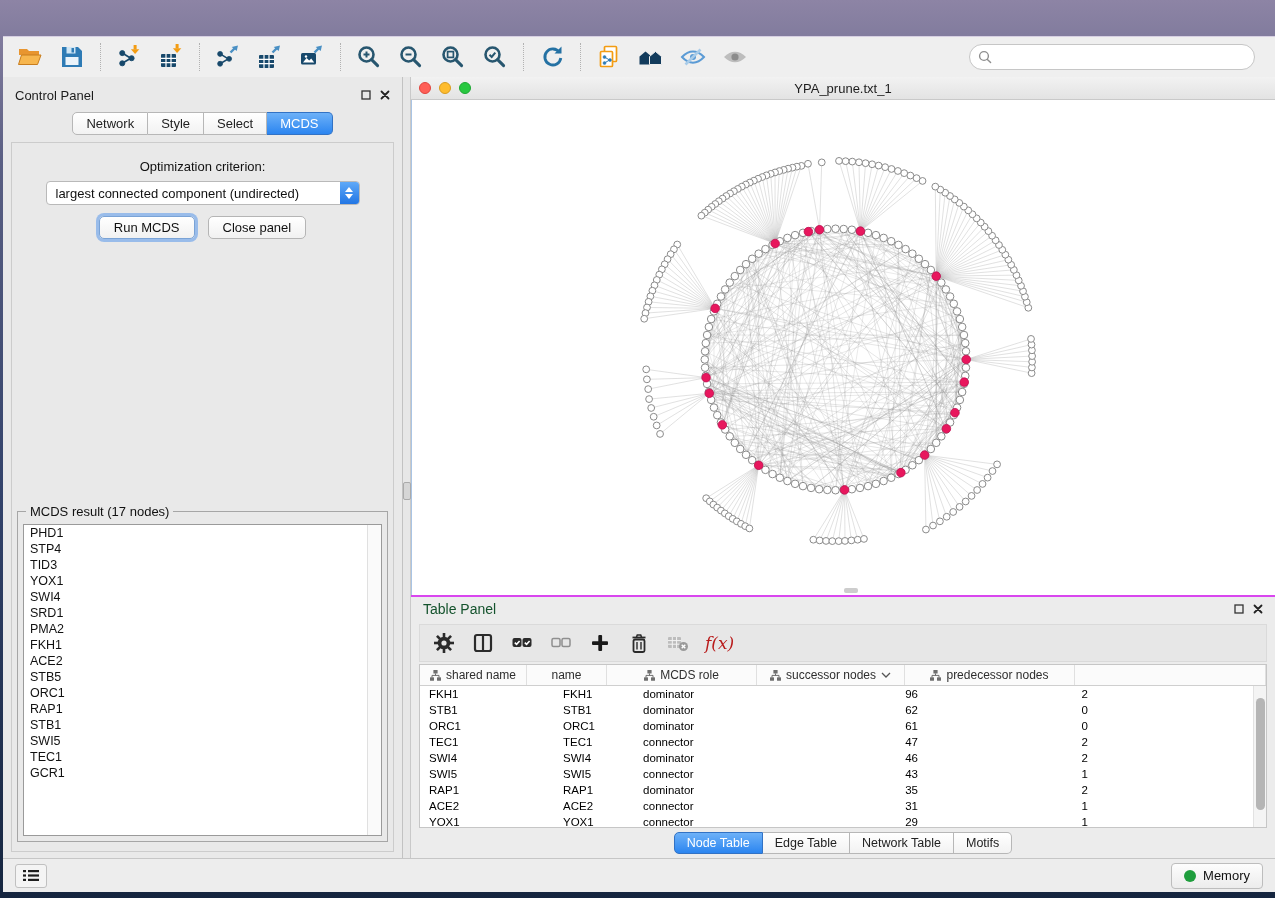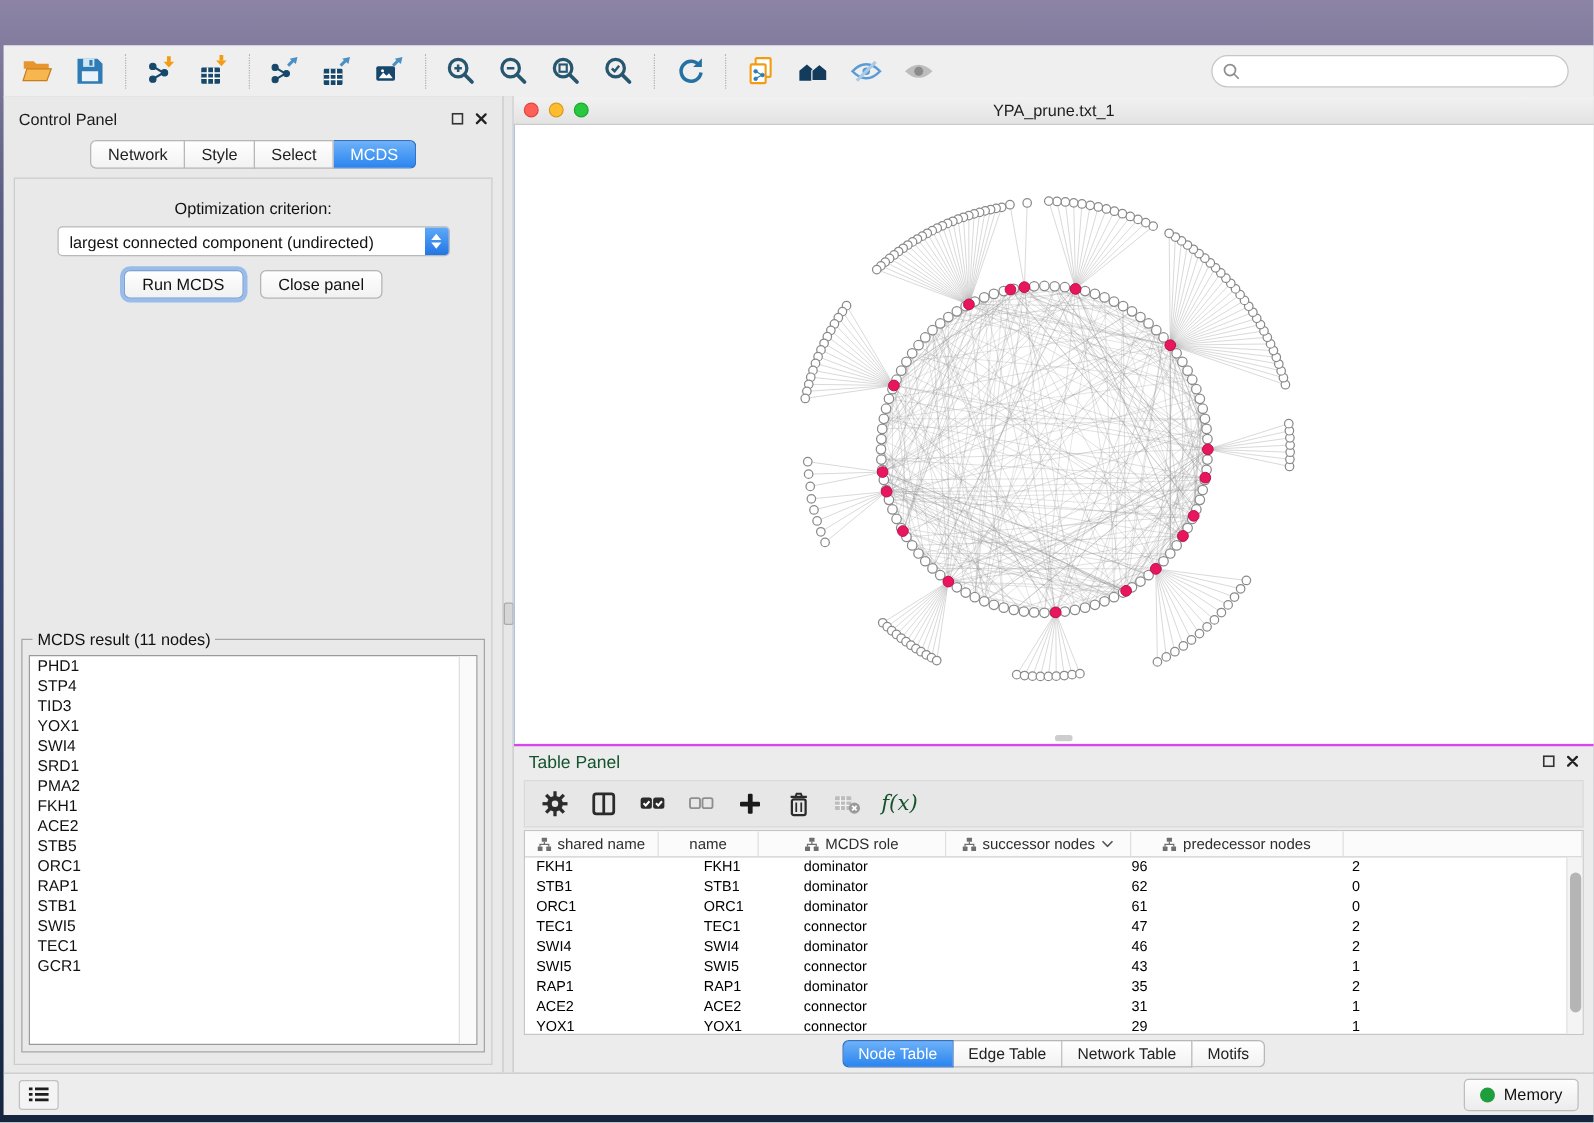"MCDS result (11 nodes)" span.mcds-legend { text: 11 -> 17 }
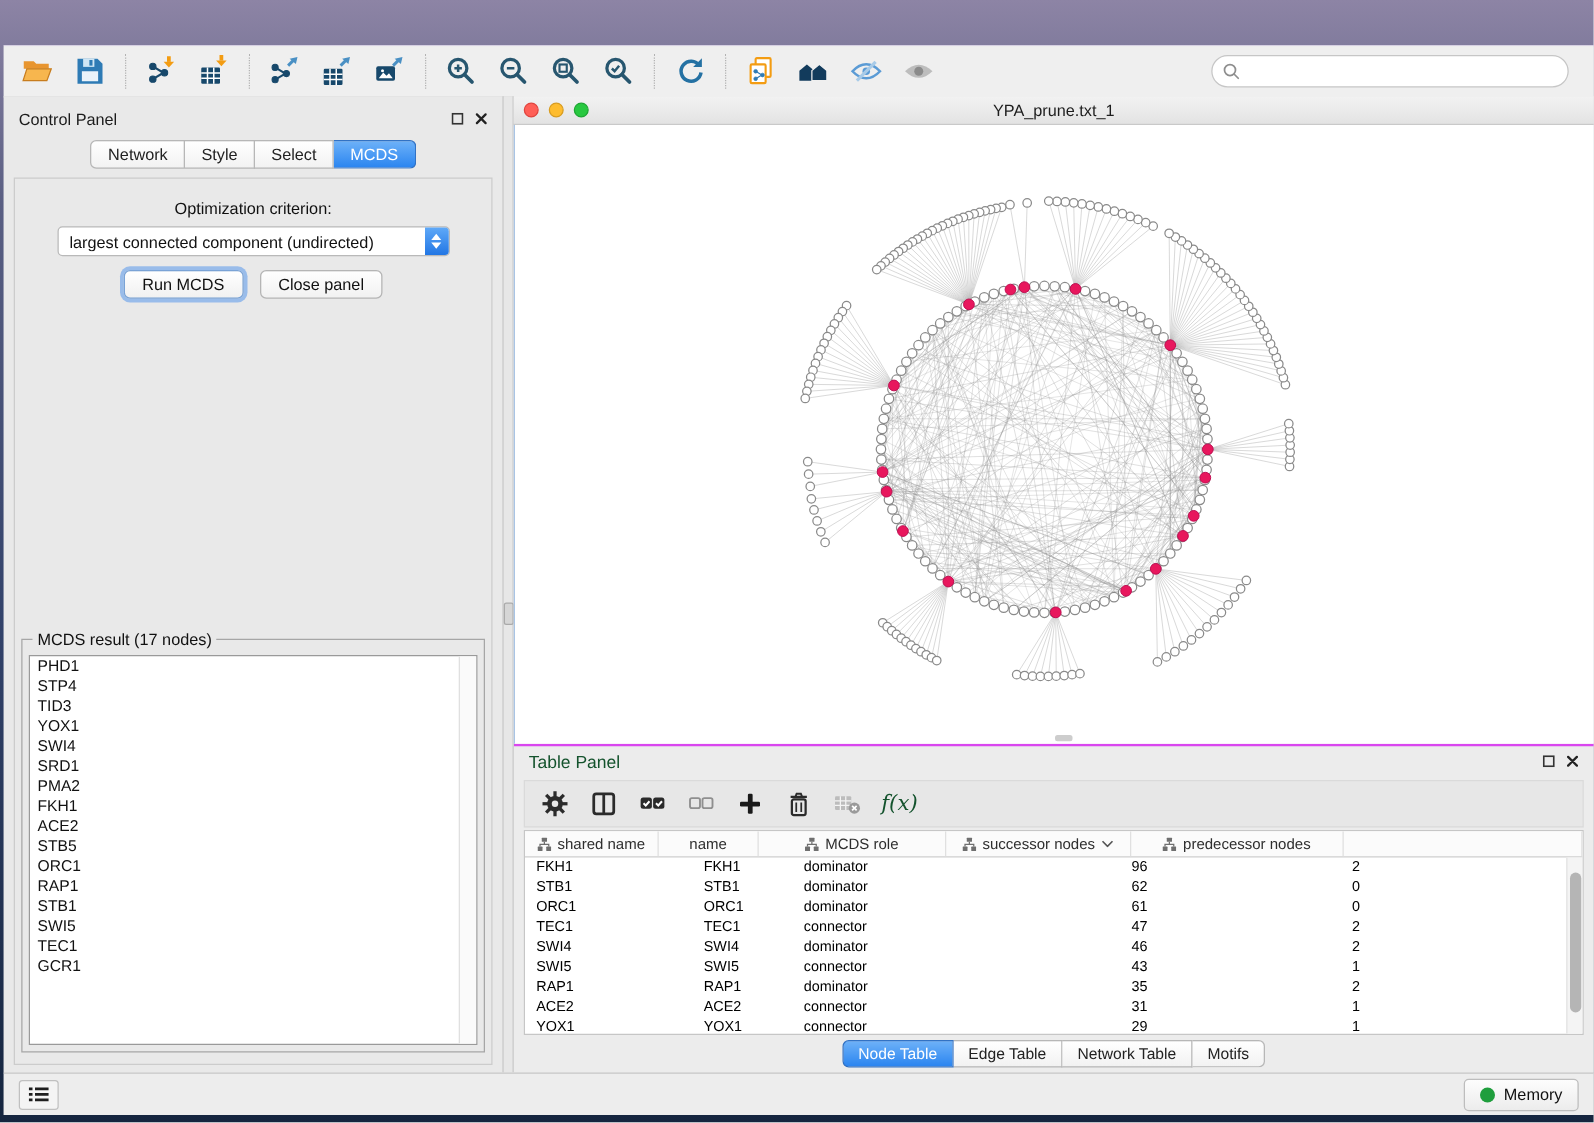"f(x)" .fx { color: #14532d -> #b91c1c }
